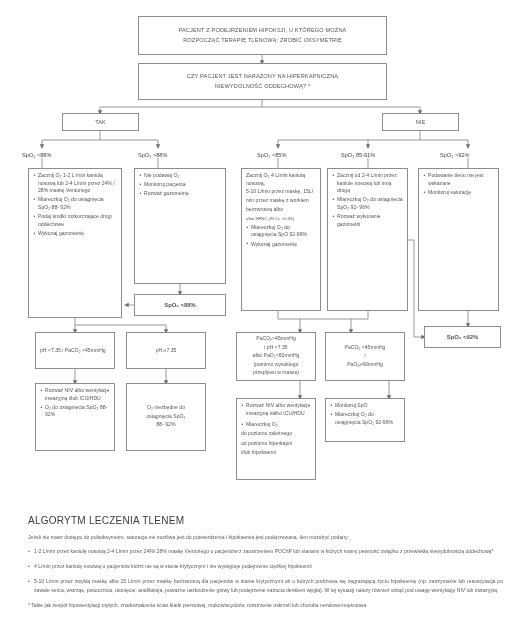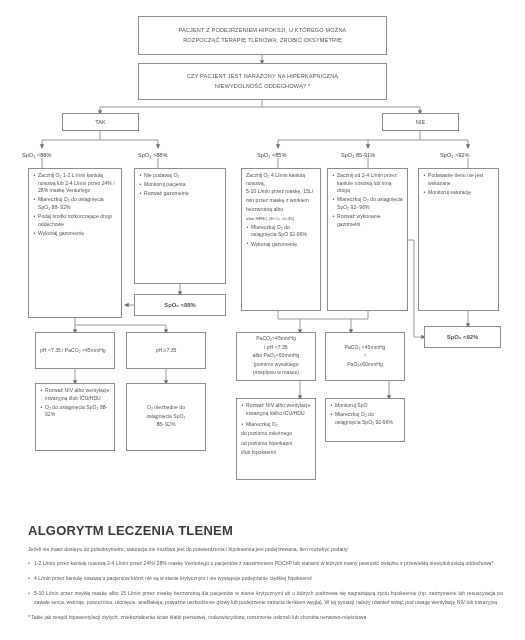"ALGORYTM LECZENIA TLENEM" #article h2 { font-size: 13px -> 10px; font-weight: bold -> normal; margin: 8px 0 7px 0 -> 0 0 7px 0 }
